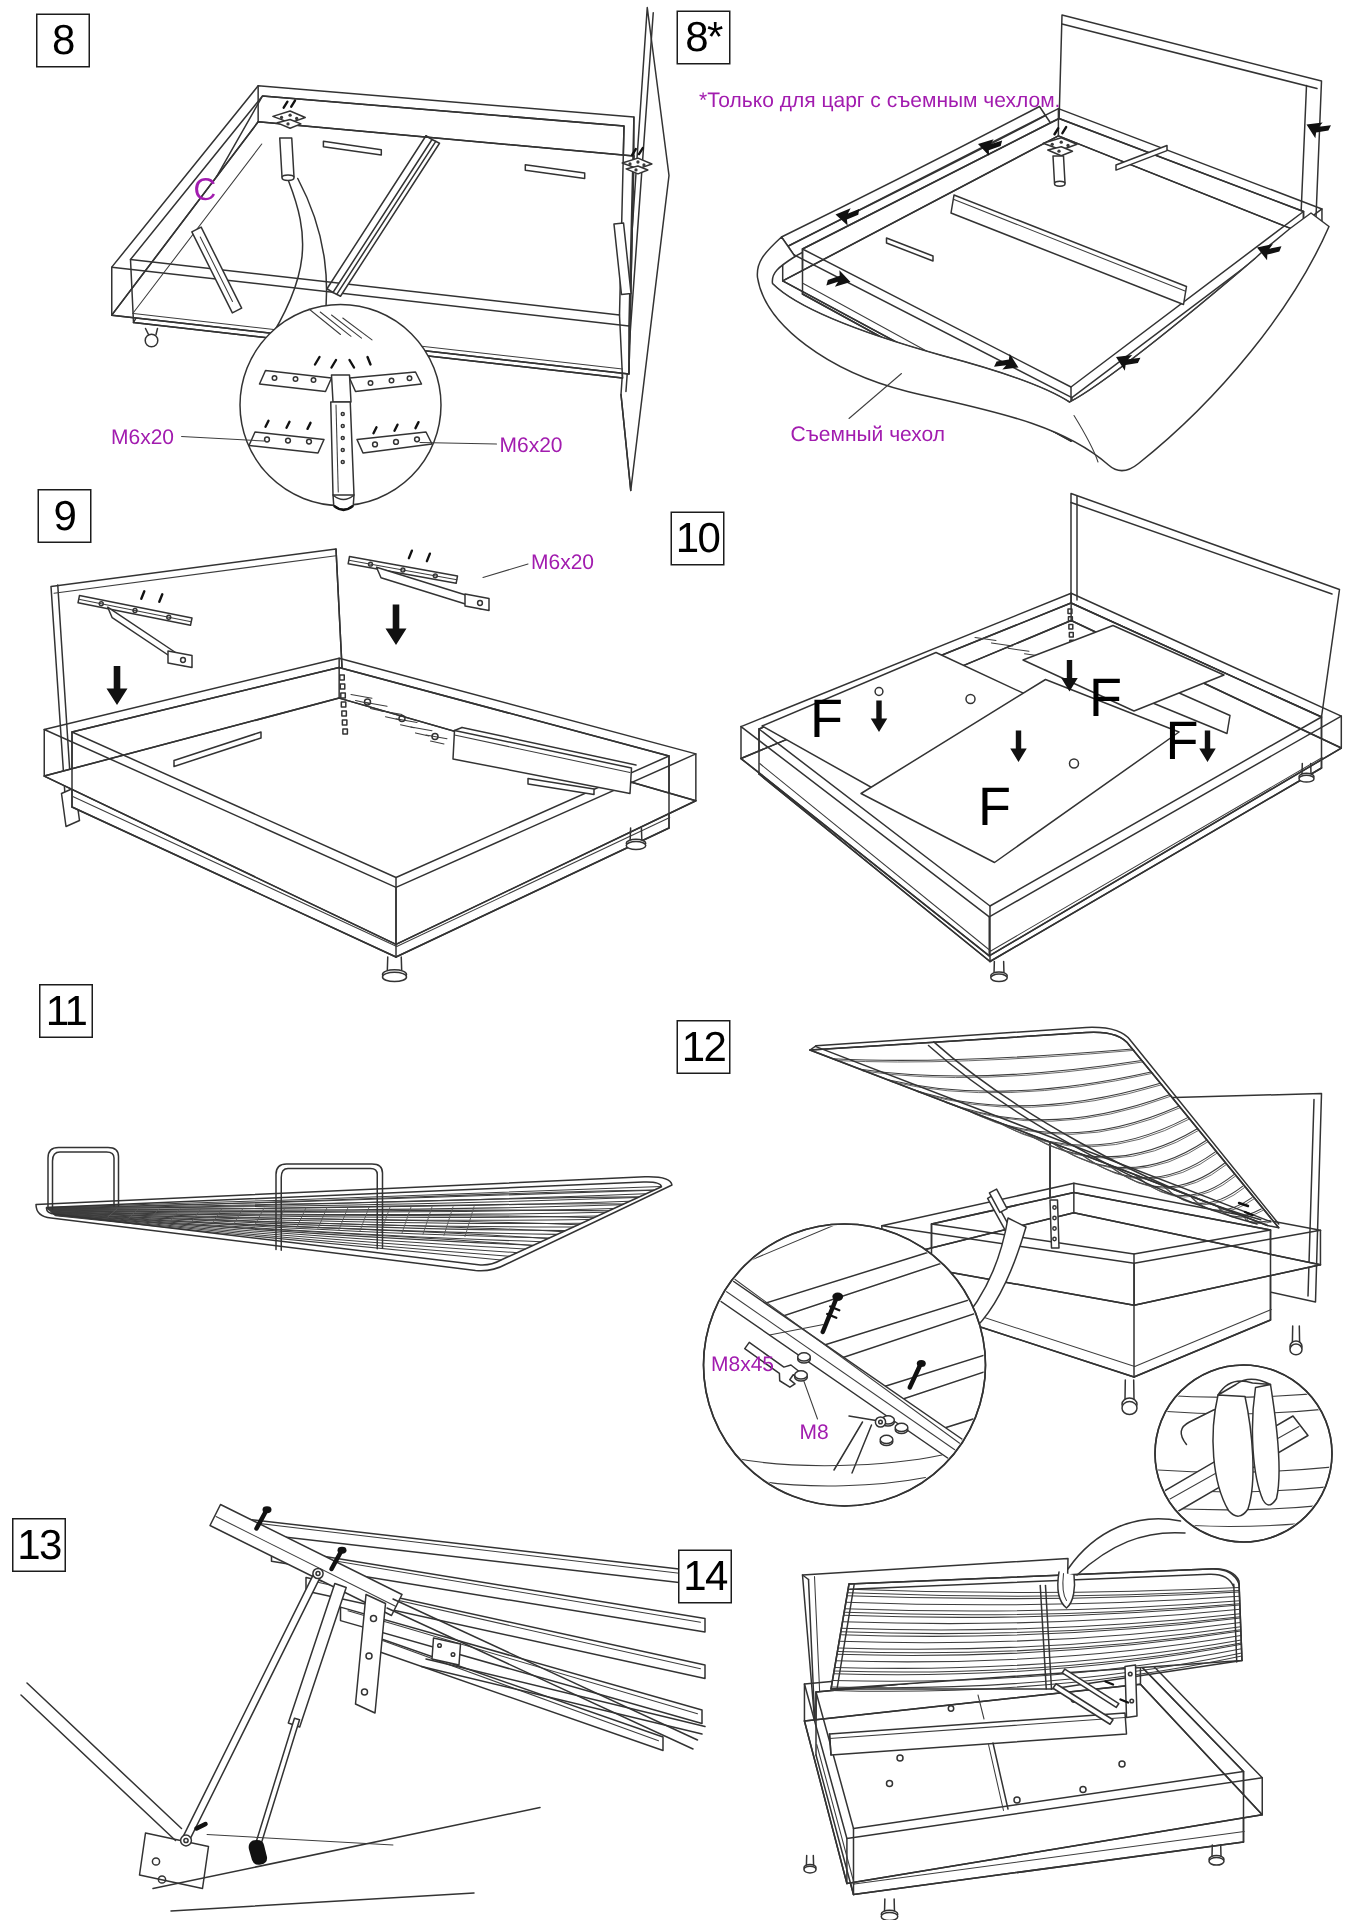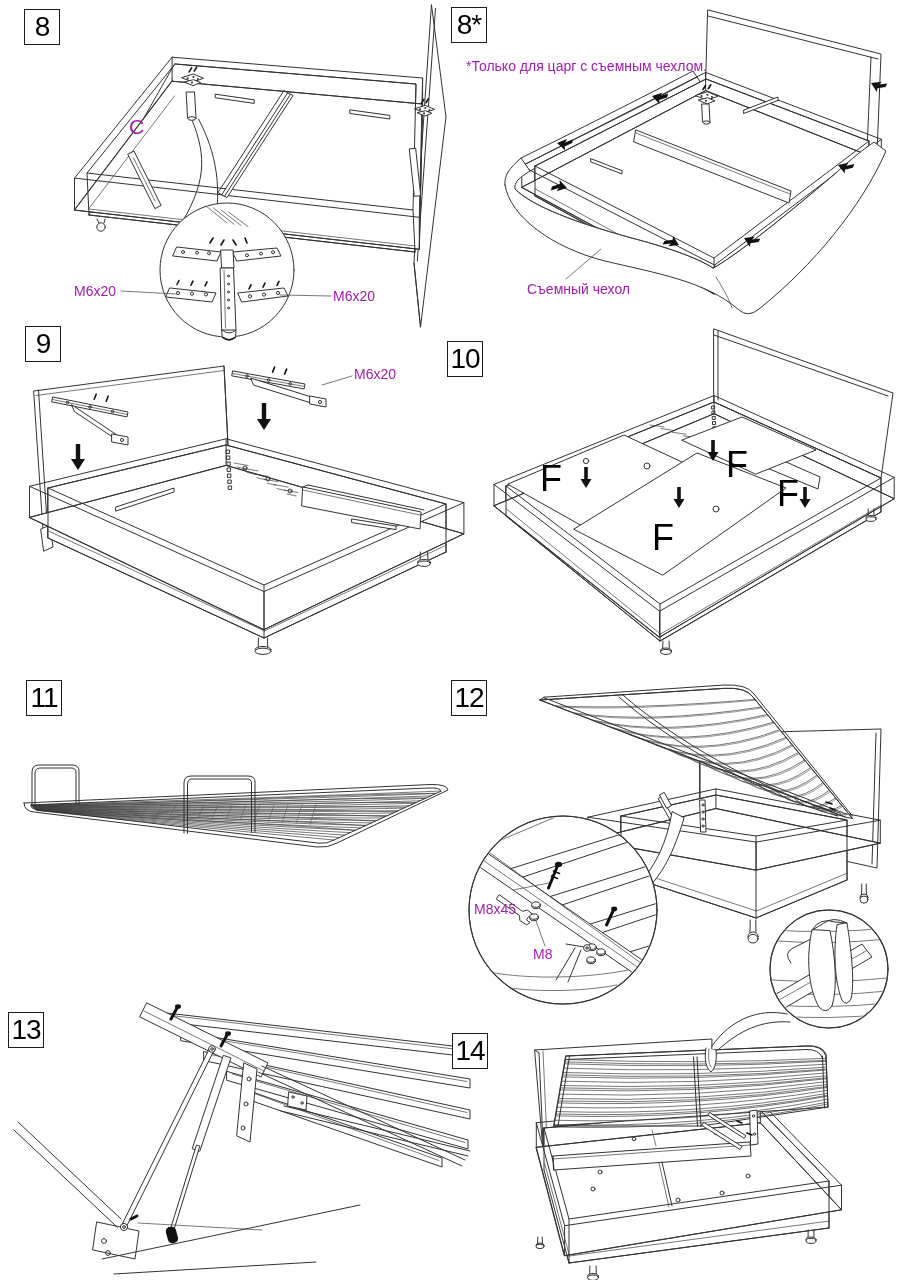"11" div.stepbox { top: 680px -> 656px }
